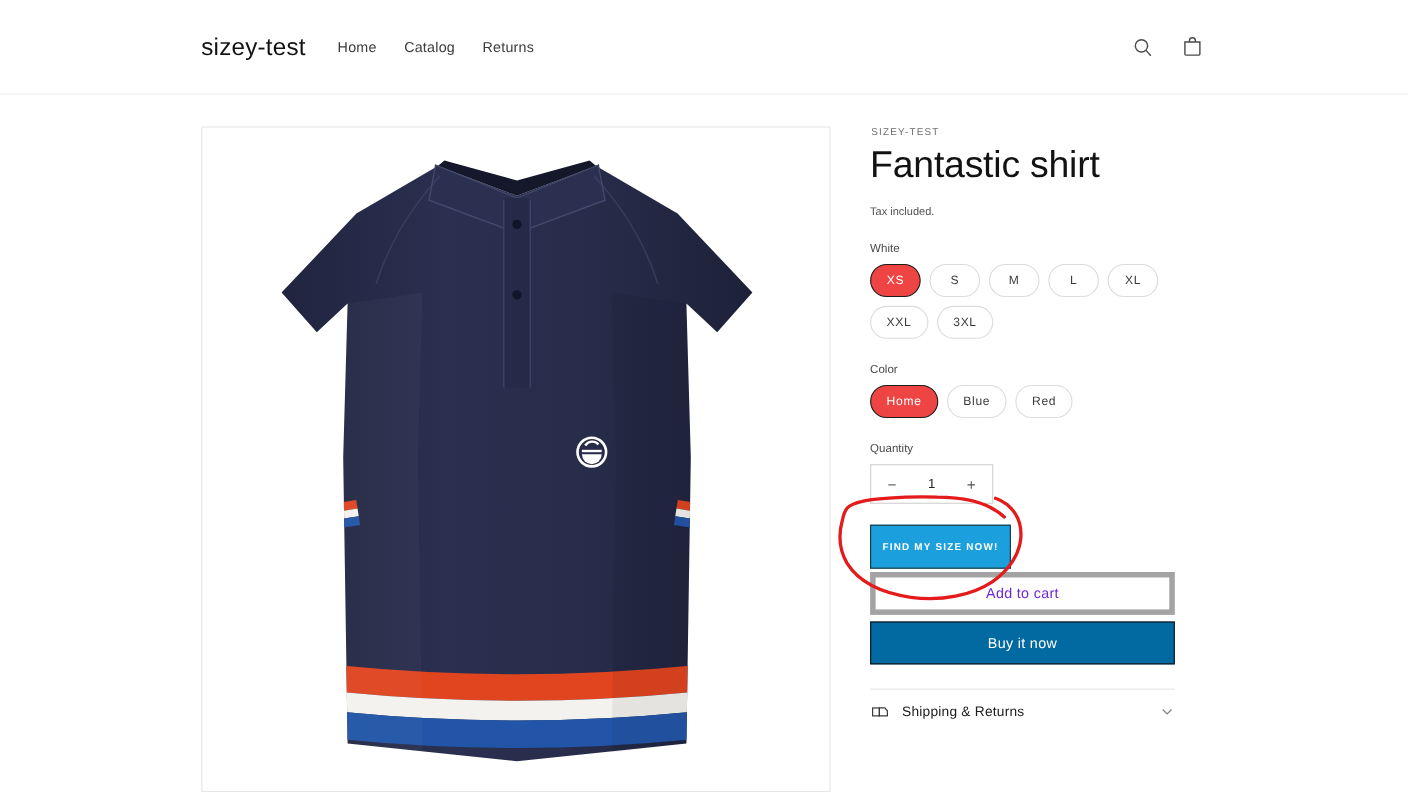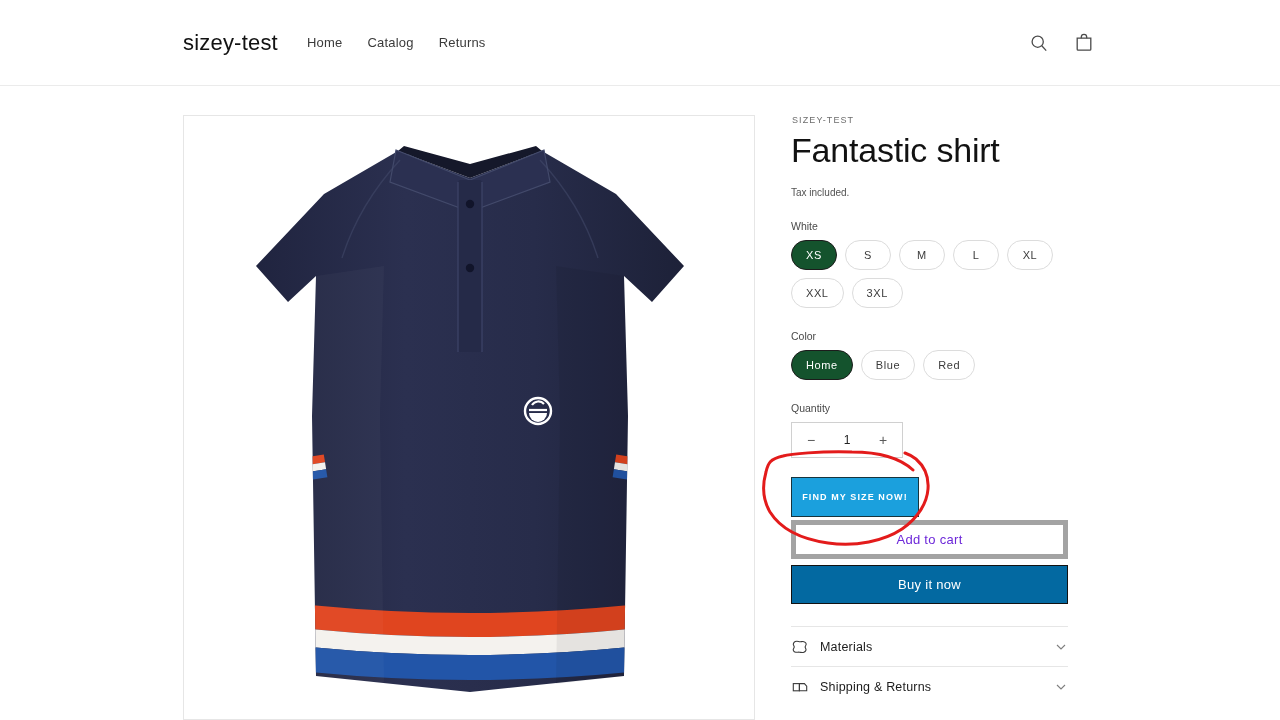"XS" .pill.selected { background: #14532d -> #ef4444 }
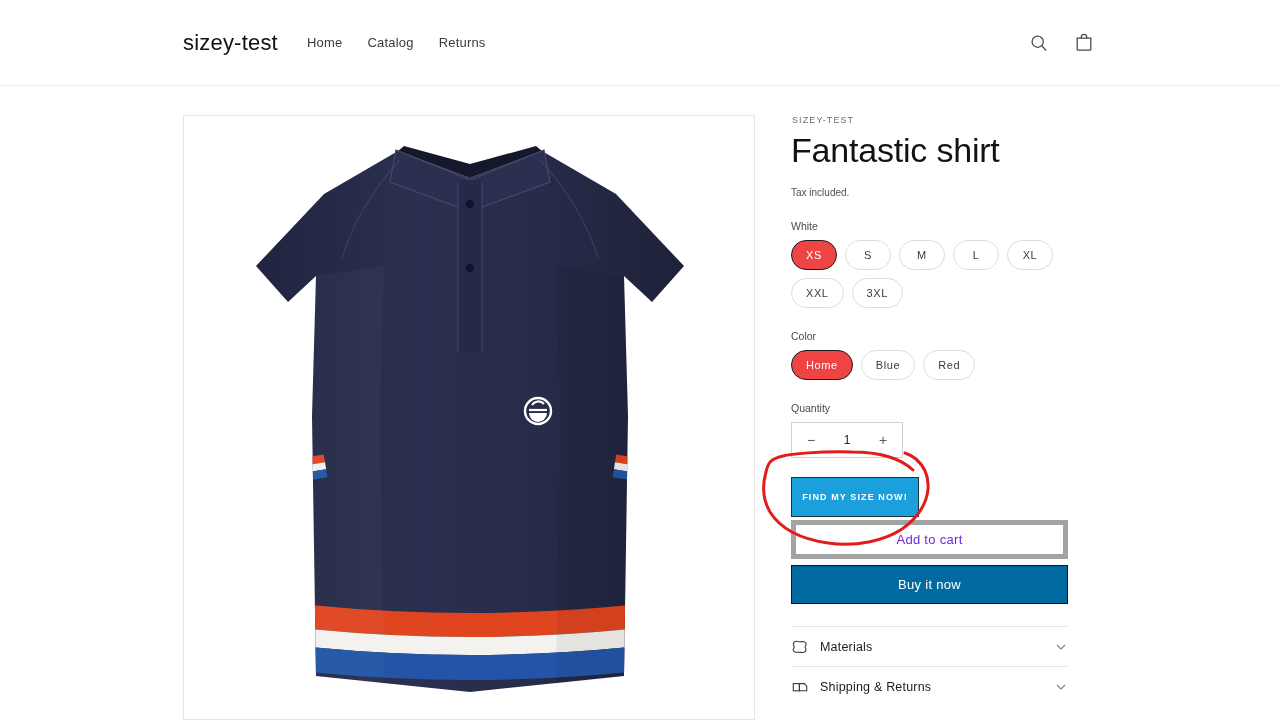"Materials" div.acc-row { html: <div> <span> <svg> <path></path> </svg> </span> <span>Materials</span> <span> <svg> <path></path> </svg> </span> </div> -> none }
